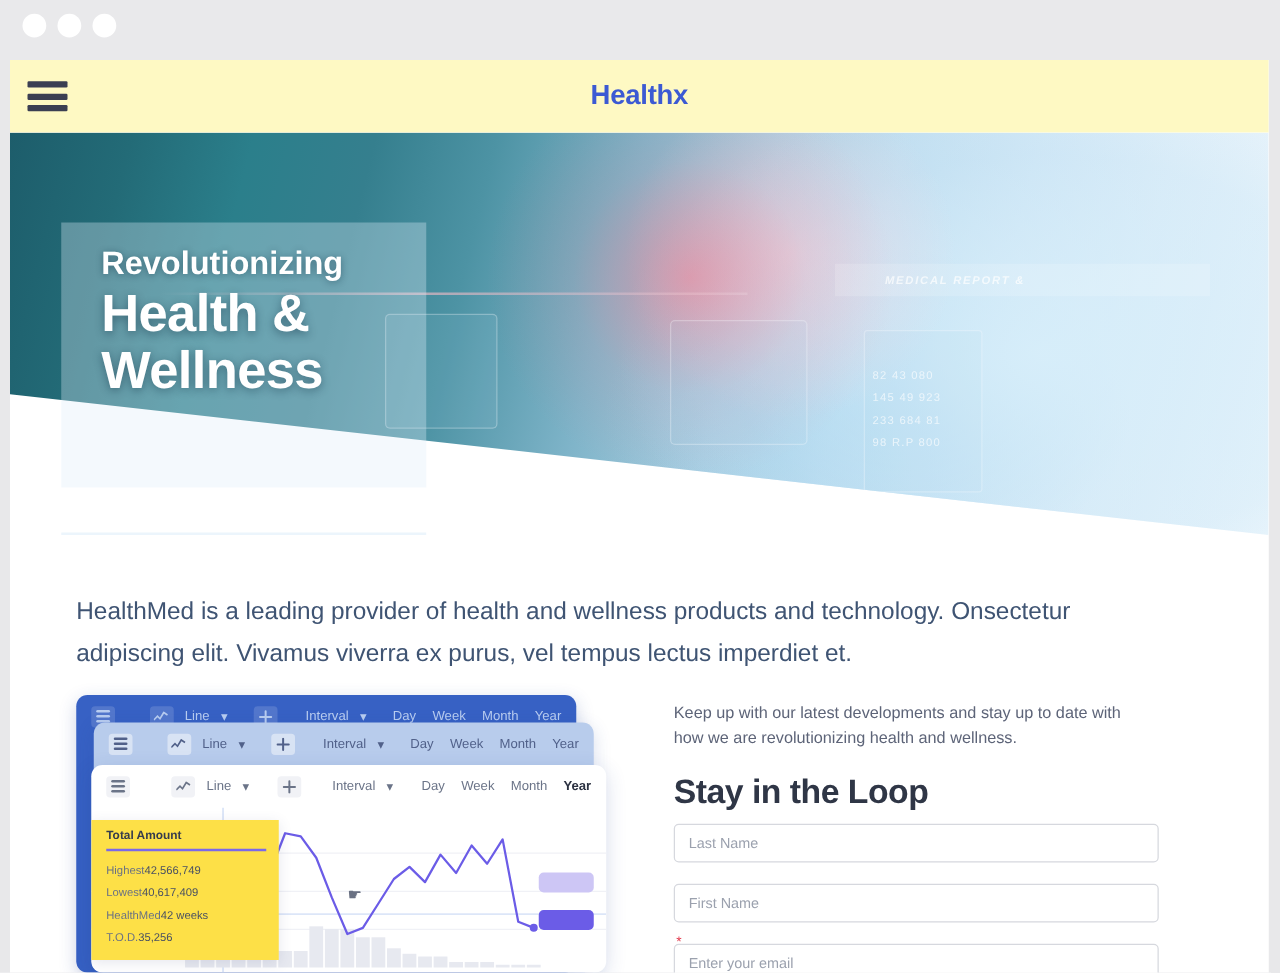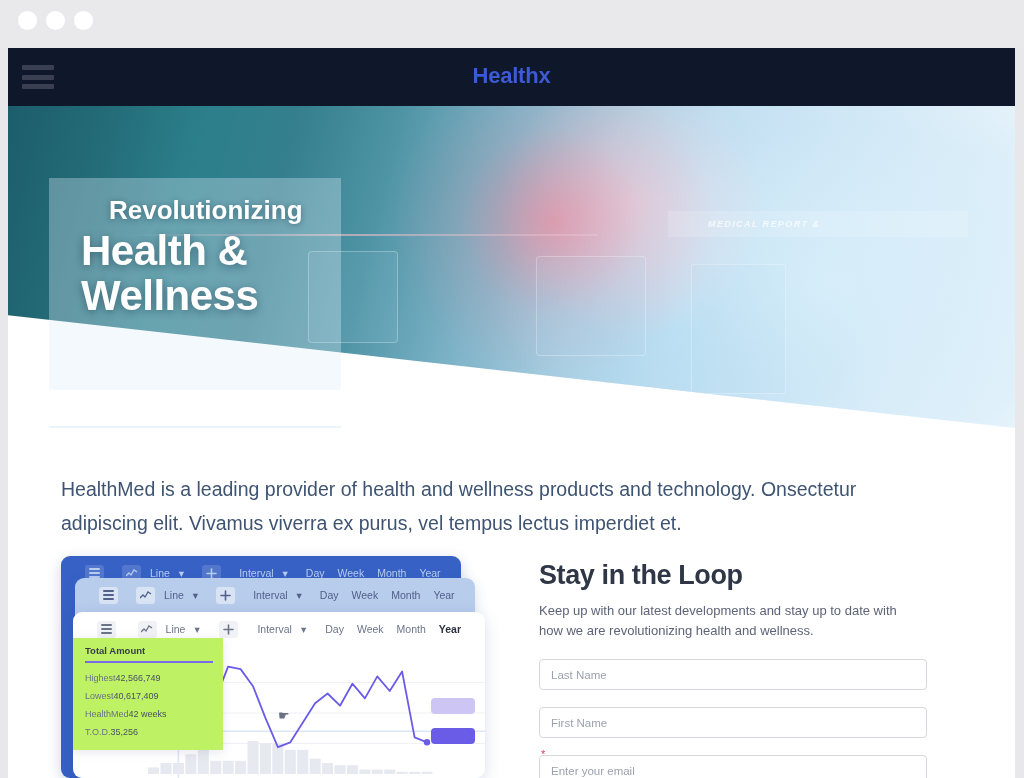"Healthx" #site-header { background: #0f172a -> #fef9c3 }
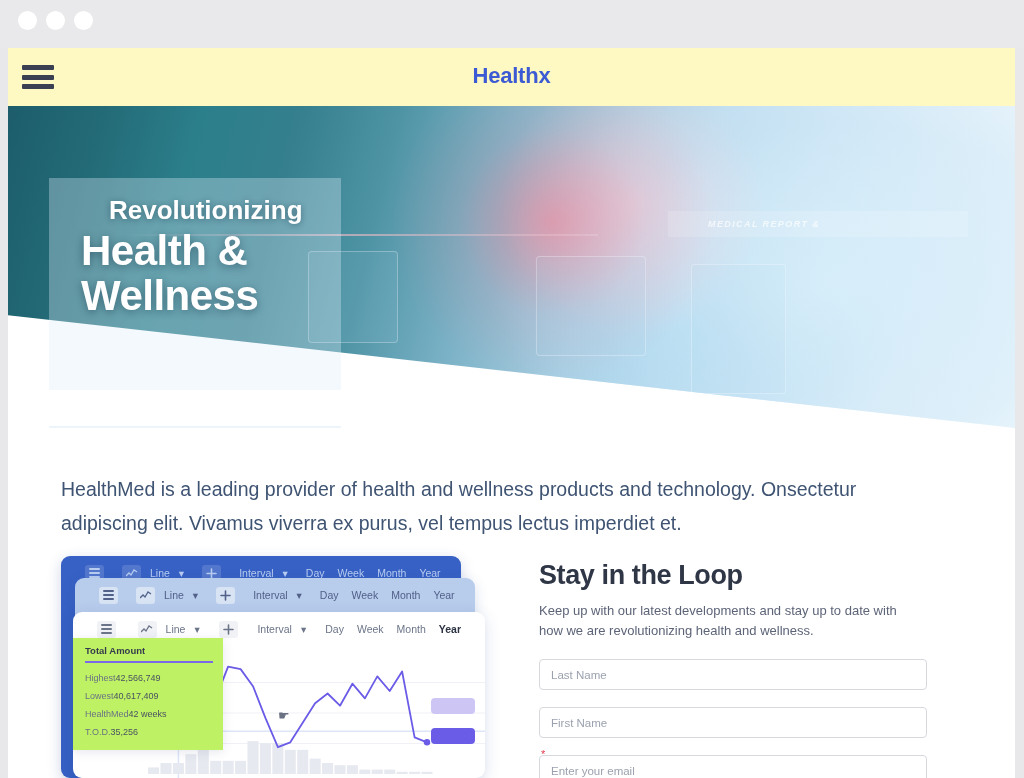"Revolutionizing" #hero-eyebrow { margin-left: 28px -> none }
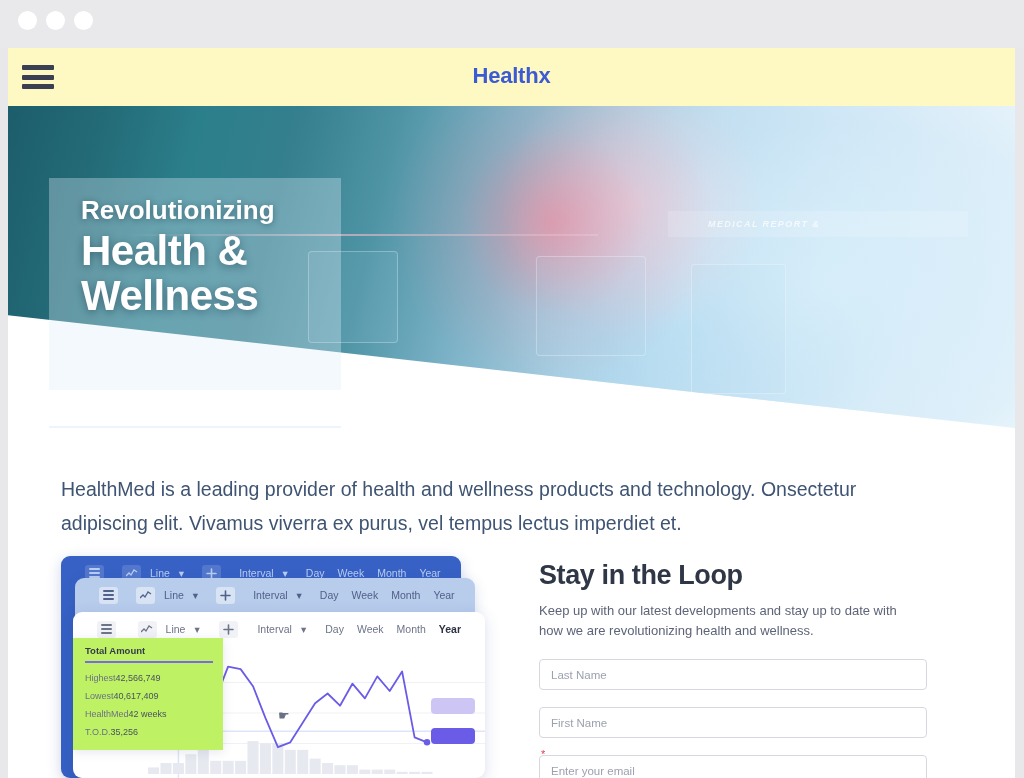"82 43 080" div { html: none -> <div> <div>82 43 080</div> <div>145 49 923</div> <div>233 684 81</div> <div>98 R.P 800</div> </div> }
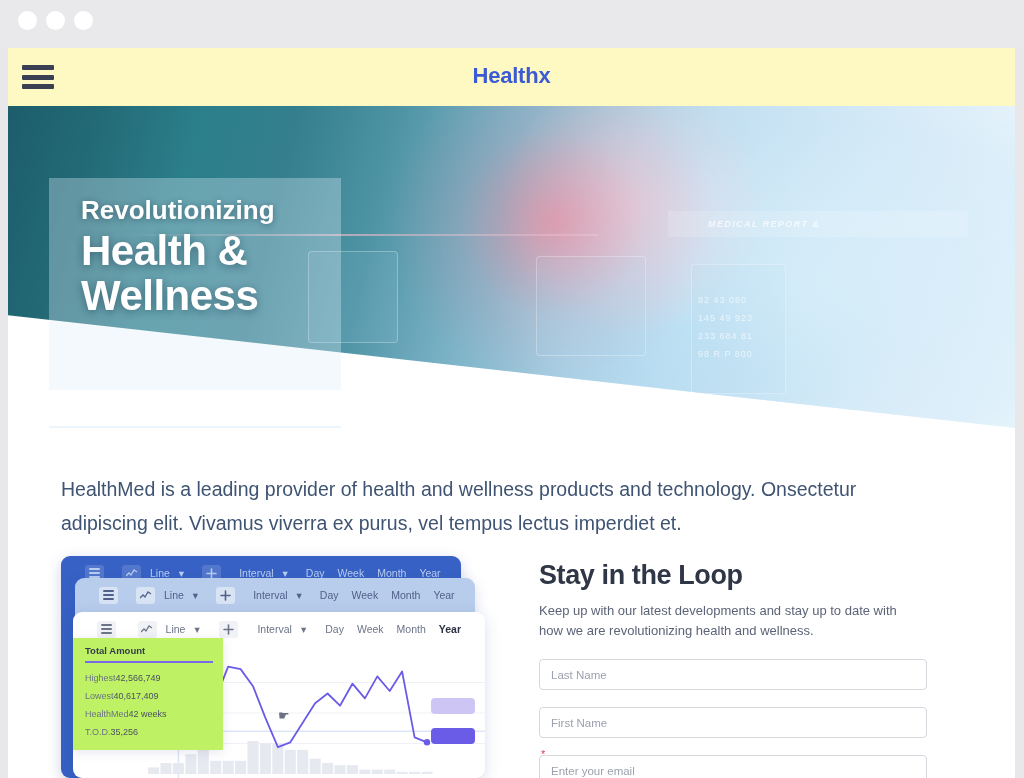"Line" .toolbar { padding: 0 24px -> 0 12px }
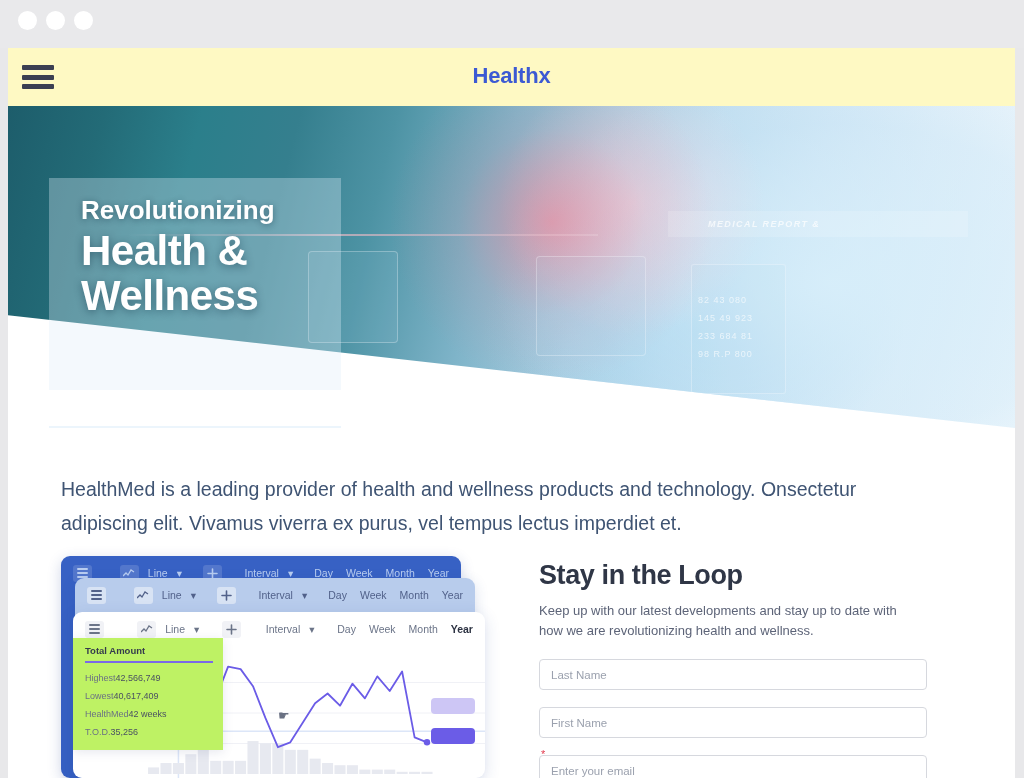"Stay in the Loop" div { order: before "Keep up with our latest" -> after "Keep up with our latest" }
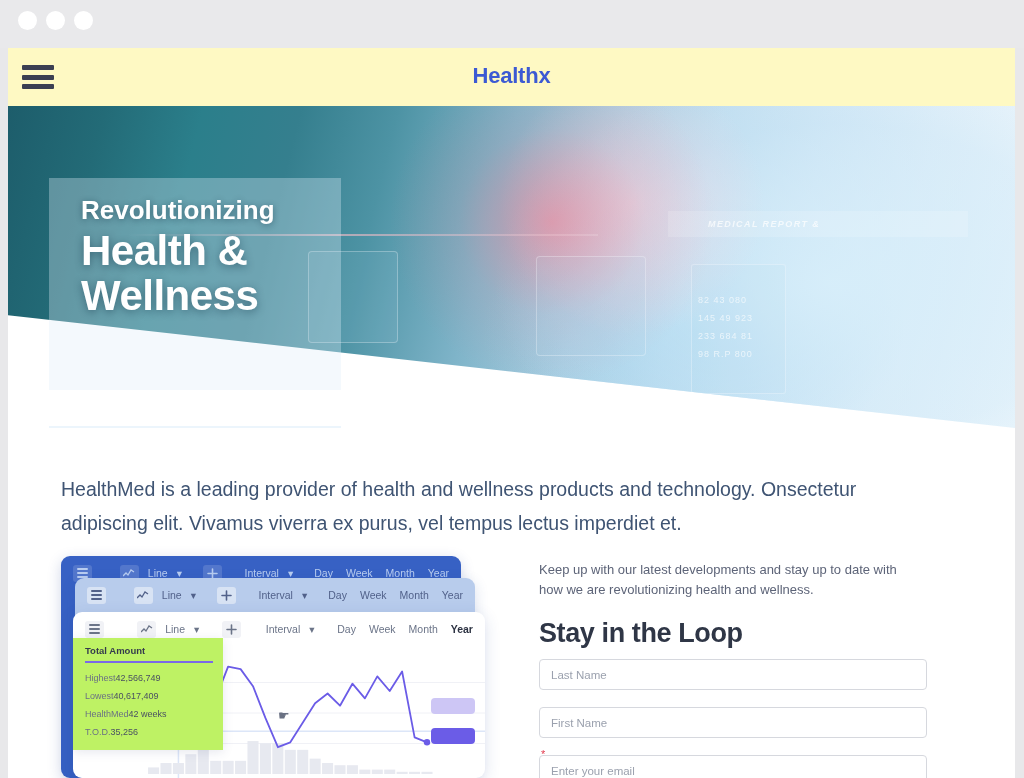"Total Amount" #tooltip-card { background: #bef264 -> #fde047; top: 26px -> 44px }
